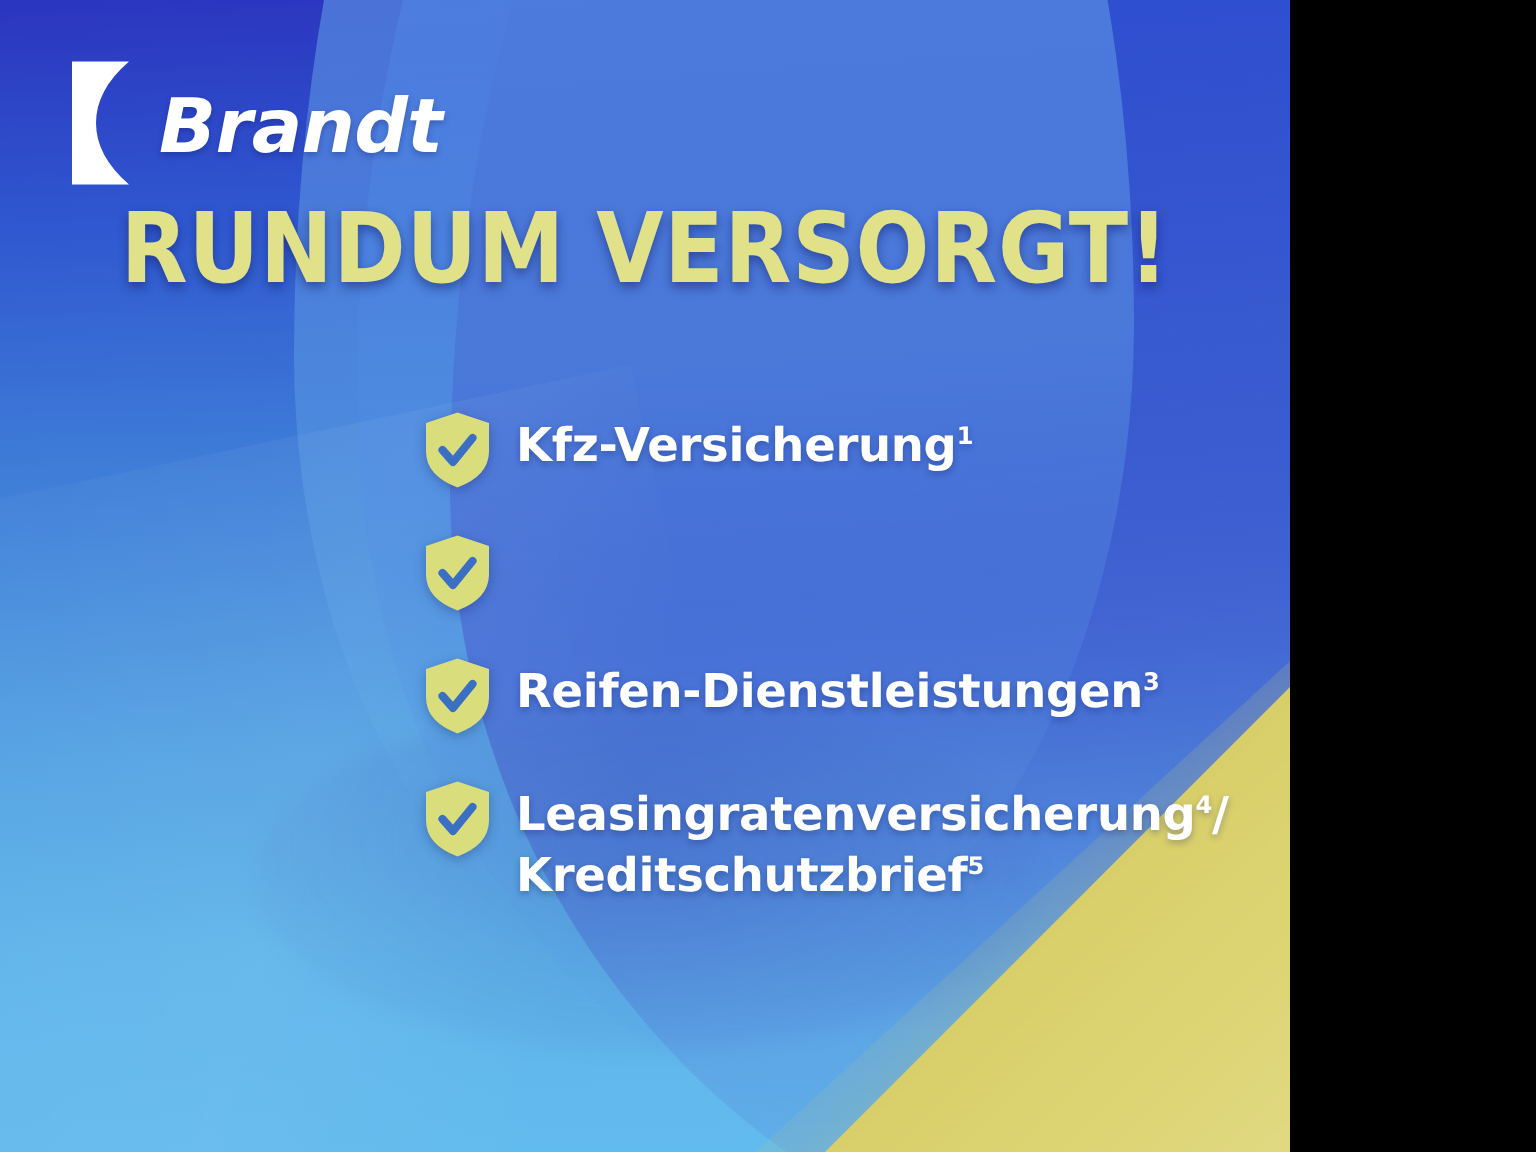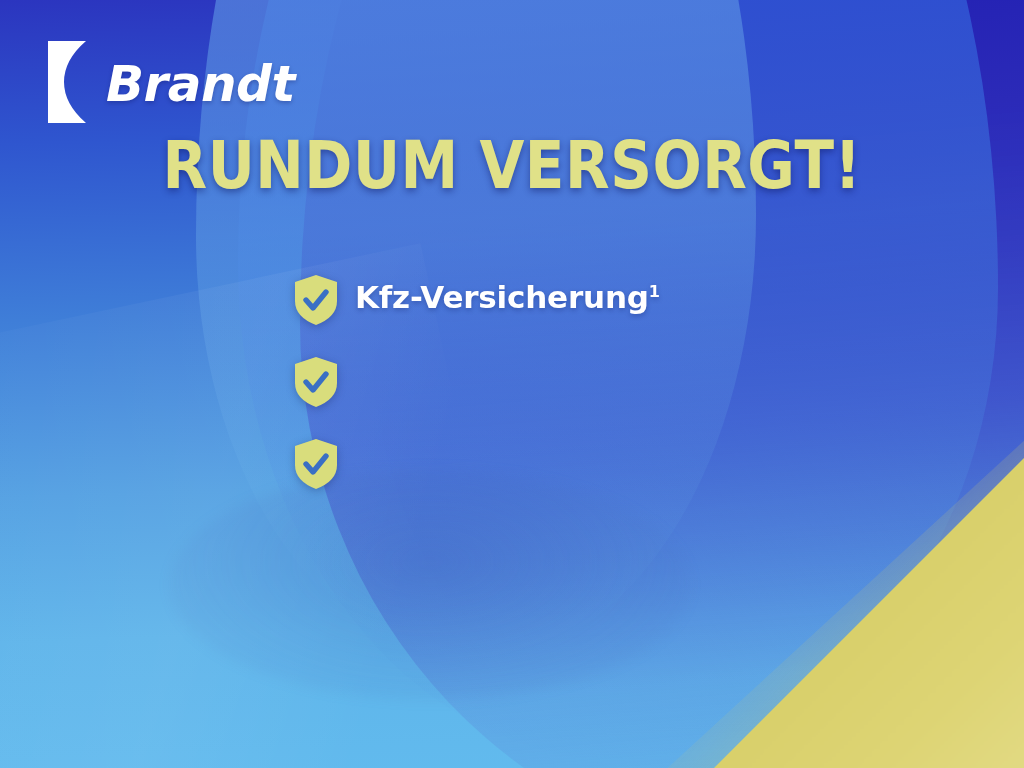"Brandt" .stage { width: 1024px -> 860px }
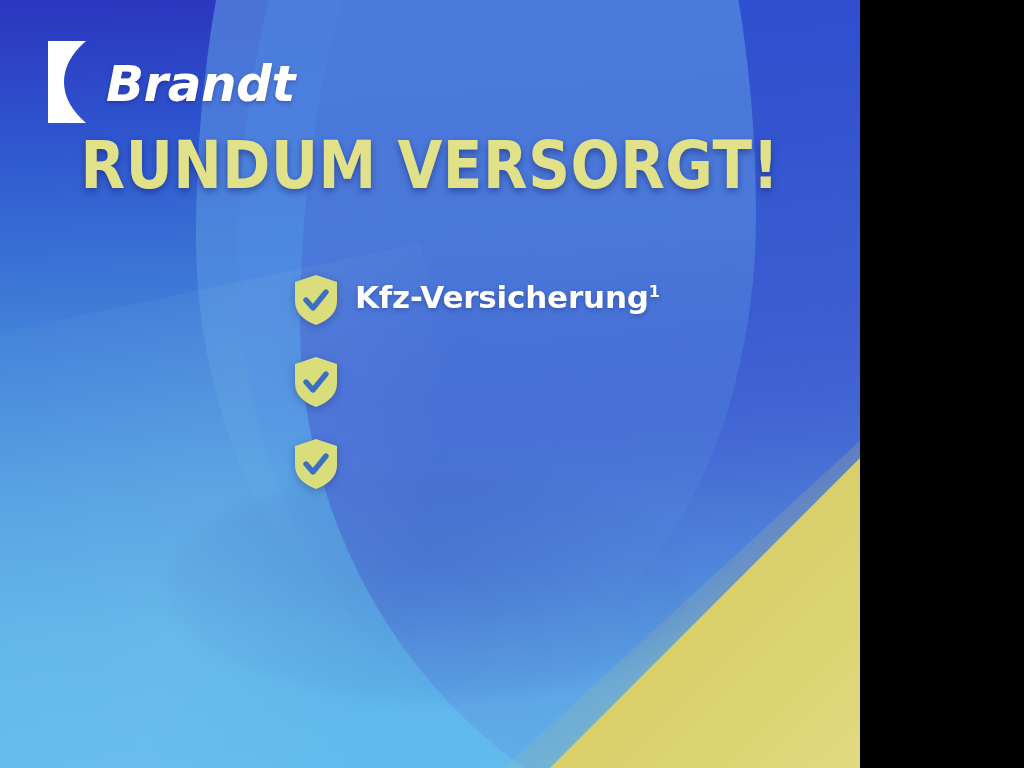"Kfz-Versicherung1" .list { left: 293px -> 282px }
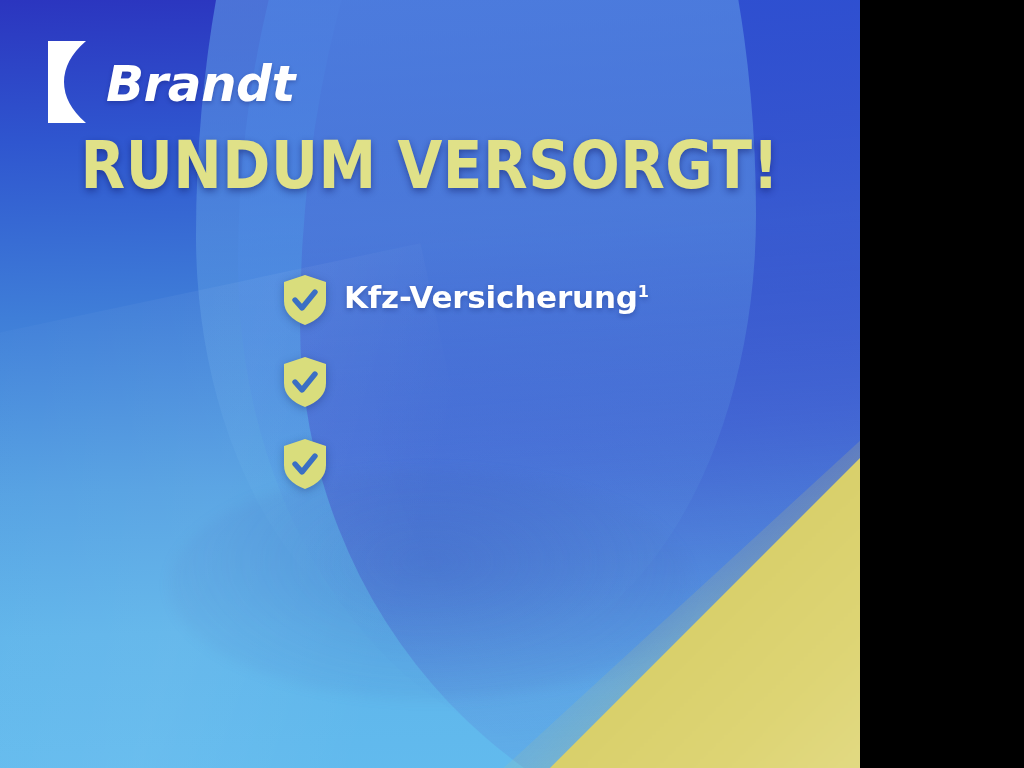"Reifen-Dienstleistungen3" div.list-text { html: none -> <div><span>Reifen-Dienstleistungen</span><sup>3</sup></div> }
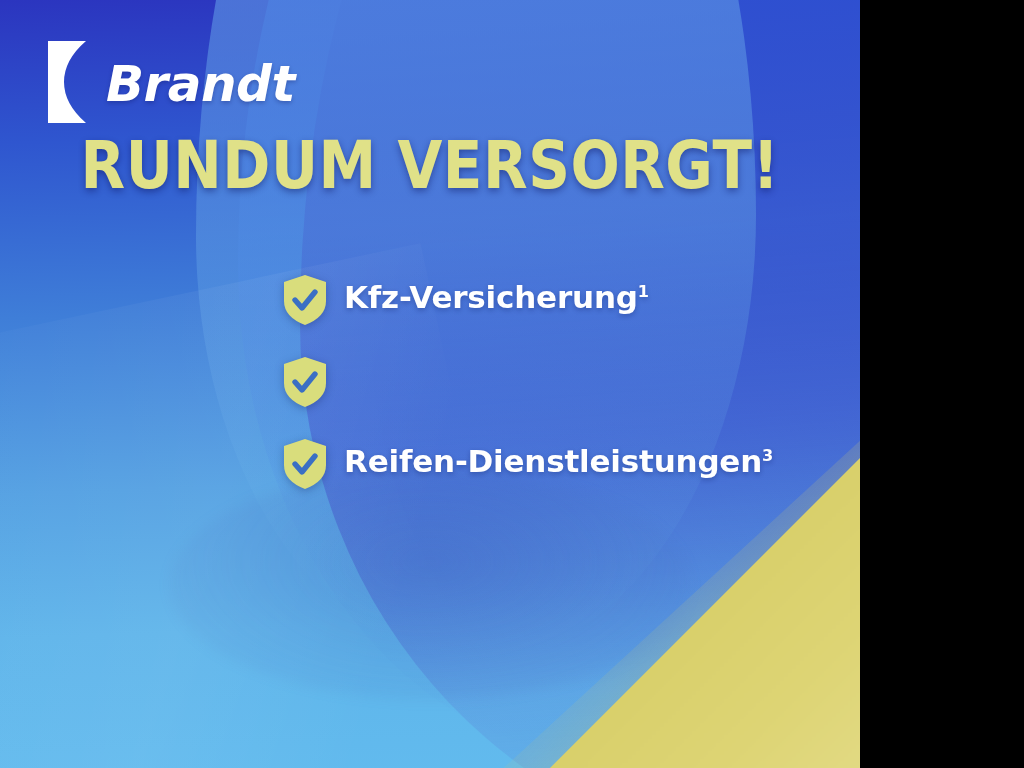"Leasingratenversicherung4/" div.list-item { html: none -> <div> <svg> <path></path> <path></path> </svg> <div><span>Leasingratenversicherung</span><sup>4</sup><span>/</span><span><span>Kreditschutzbrief</span><sup>5</sup></span></div> </div> }
